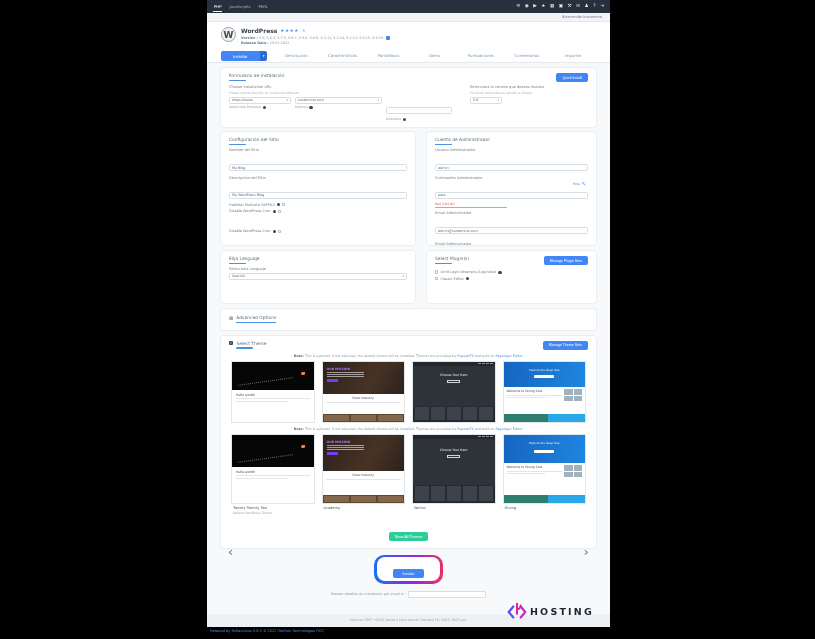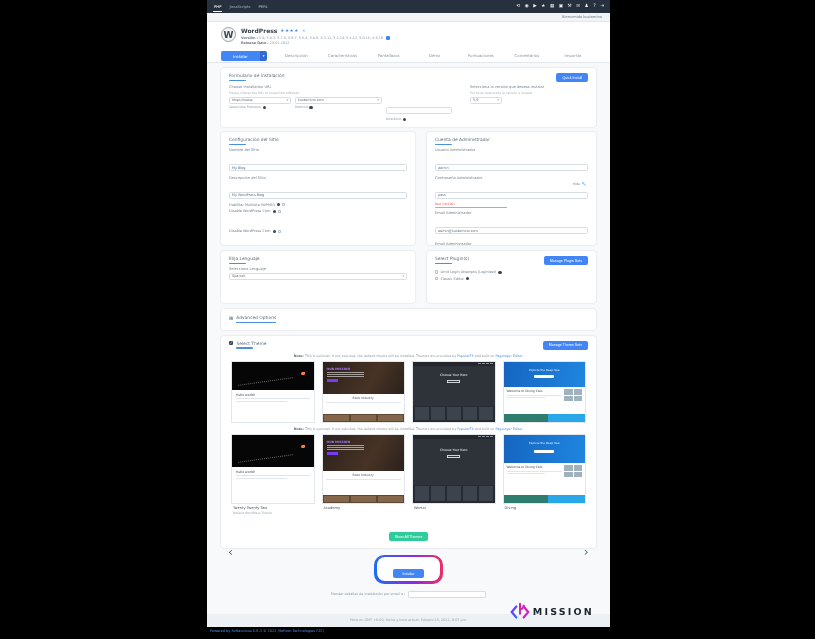"MISSION" span.hosting-name { text: MISSION -> HOSTING }
